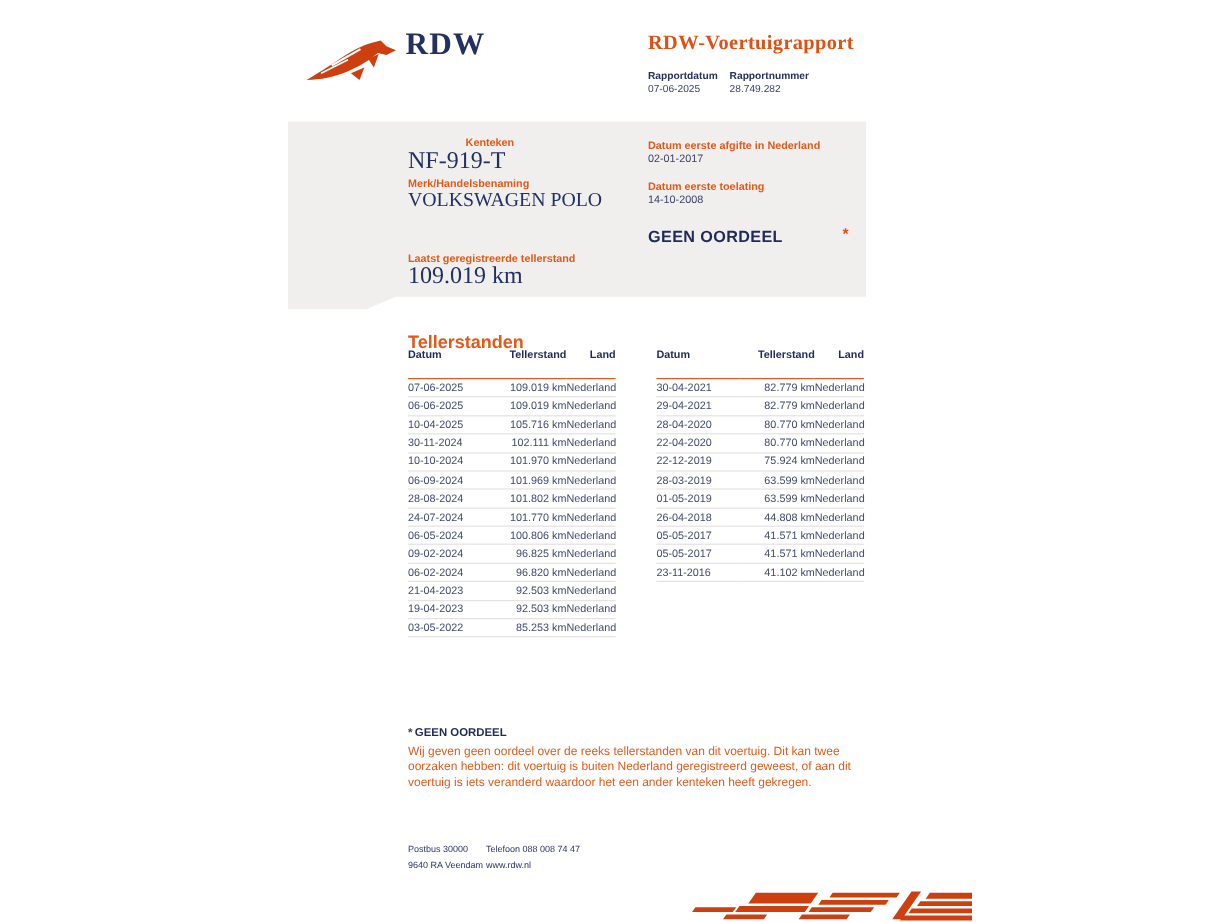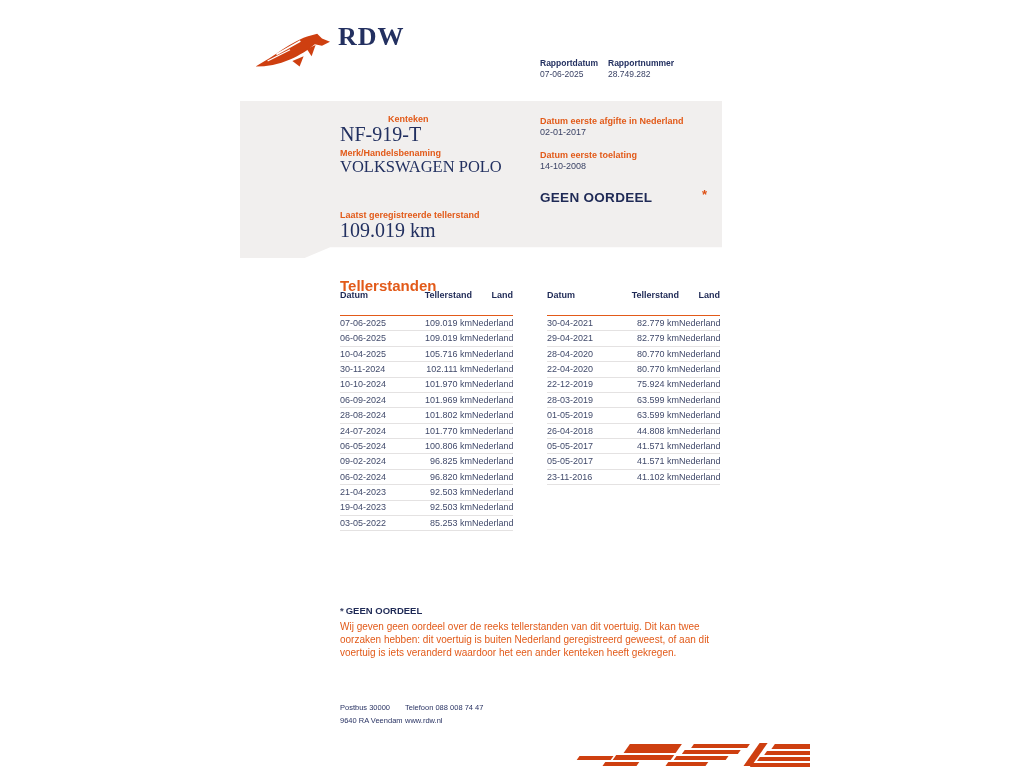"RDW-Voertuigrapport" div.abs { html: none -> <div>RDW-Voertuigrapport</div> }
